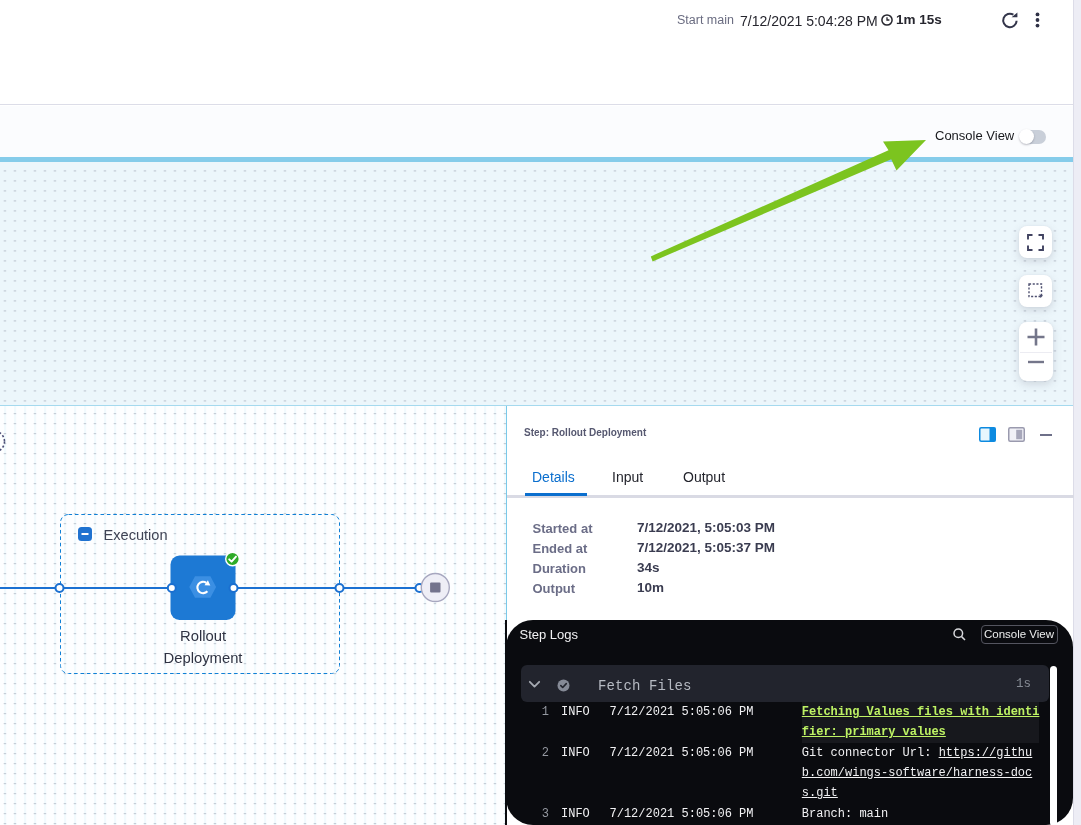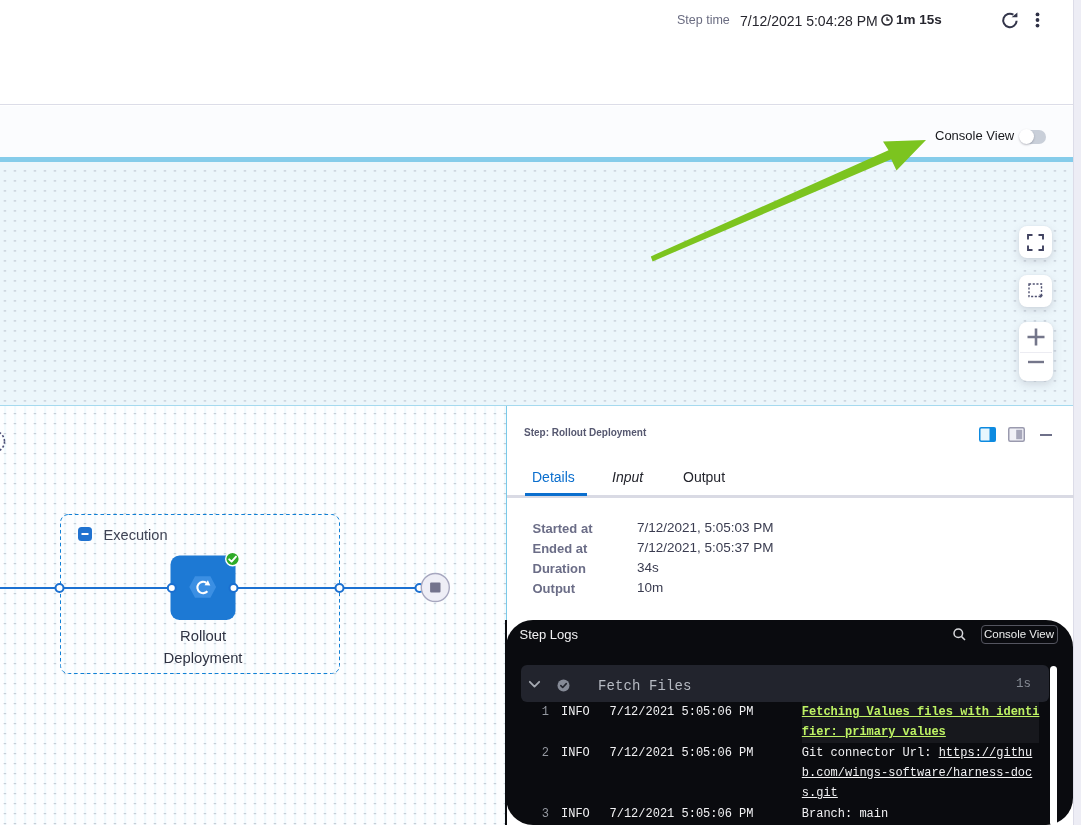"Step time" div.abs { text: Step time -> Start main }
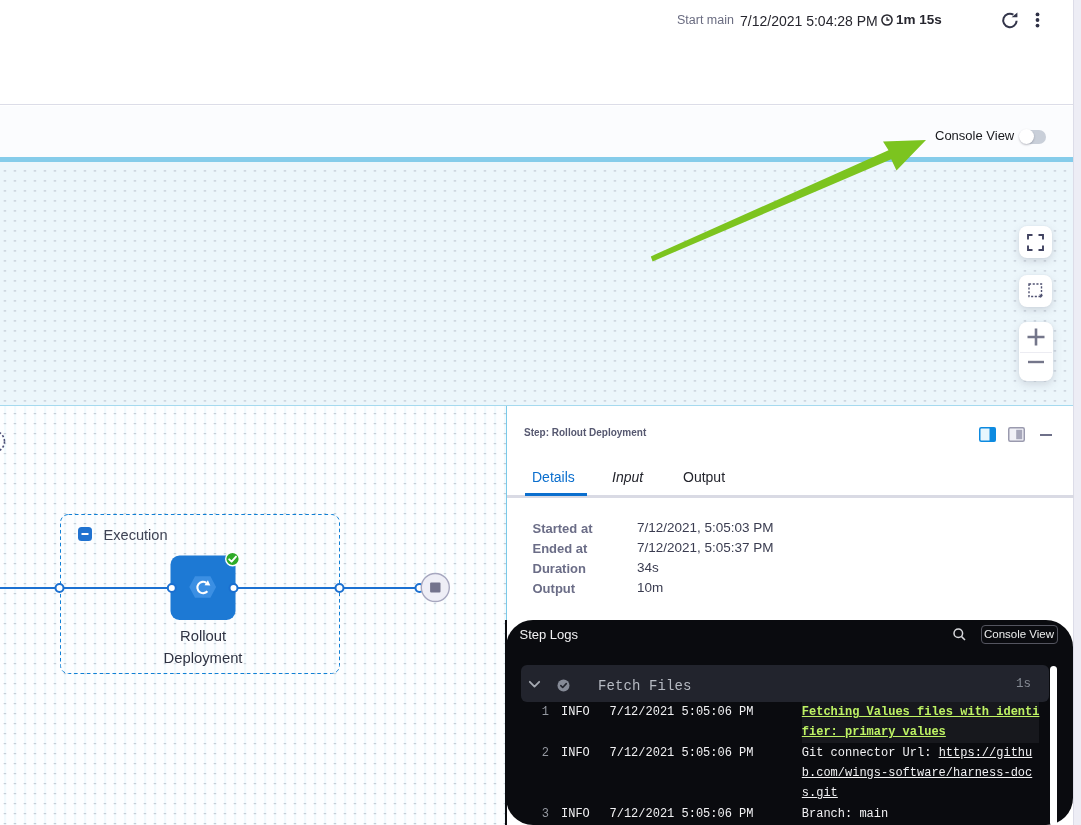"Input" #tabin { font-style: italic -> none }
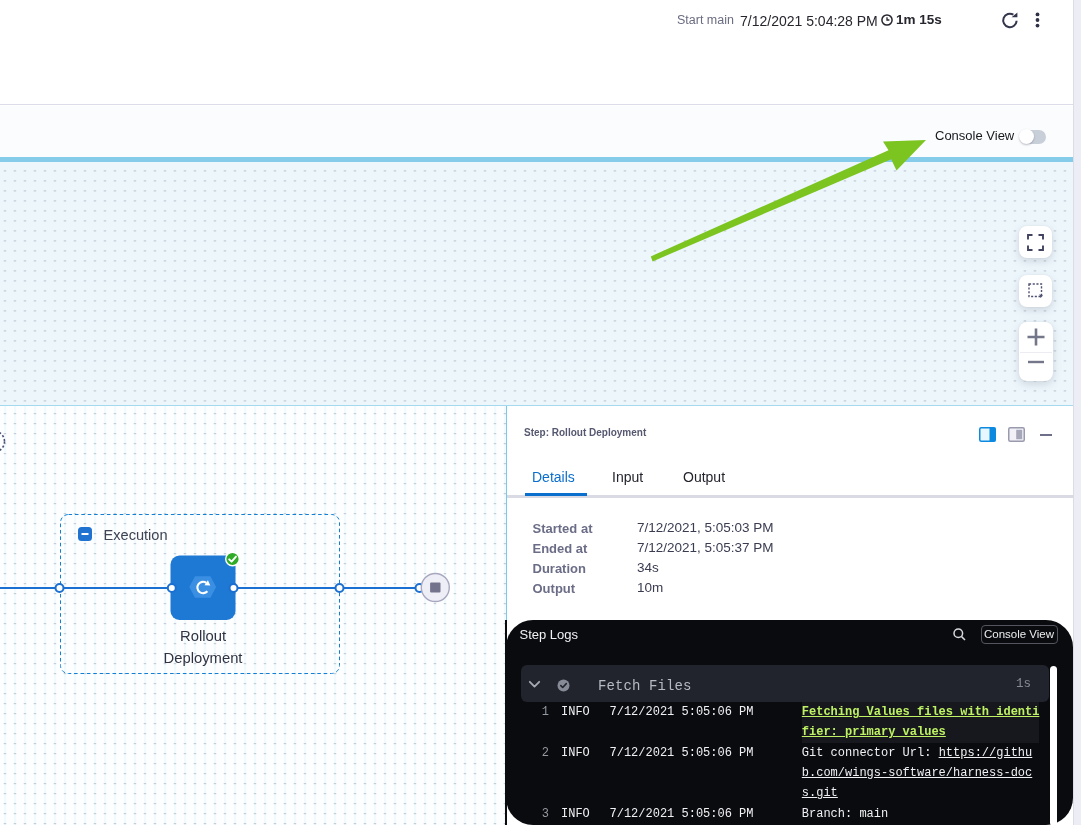"7/12/2021, 5:05:03 PM" .dvalue { font-weight: 400 -> 700 }
